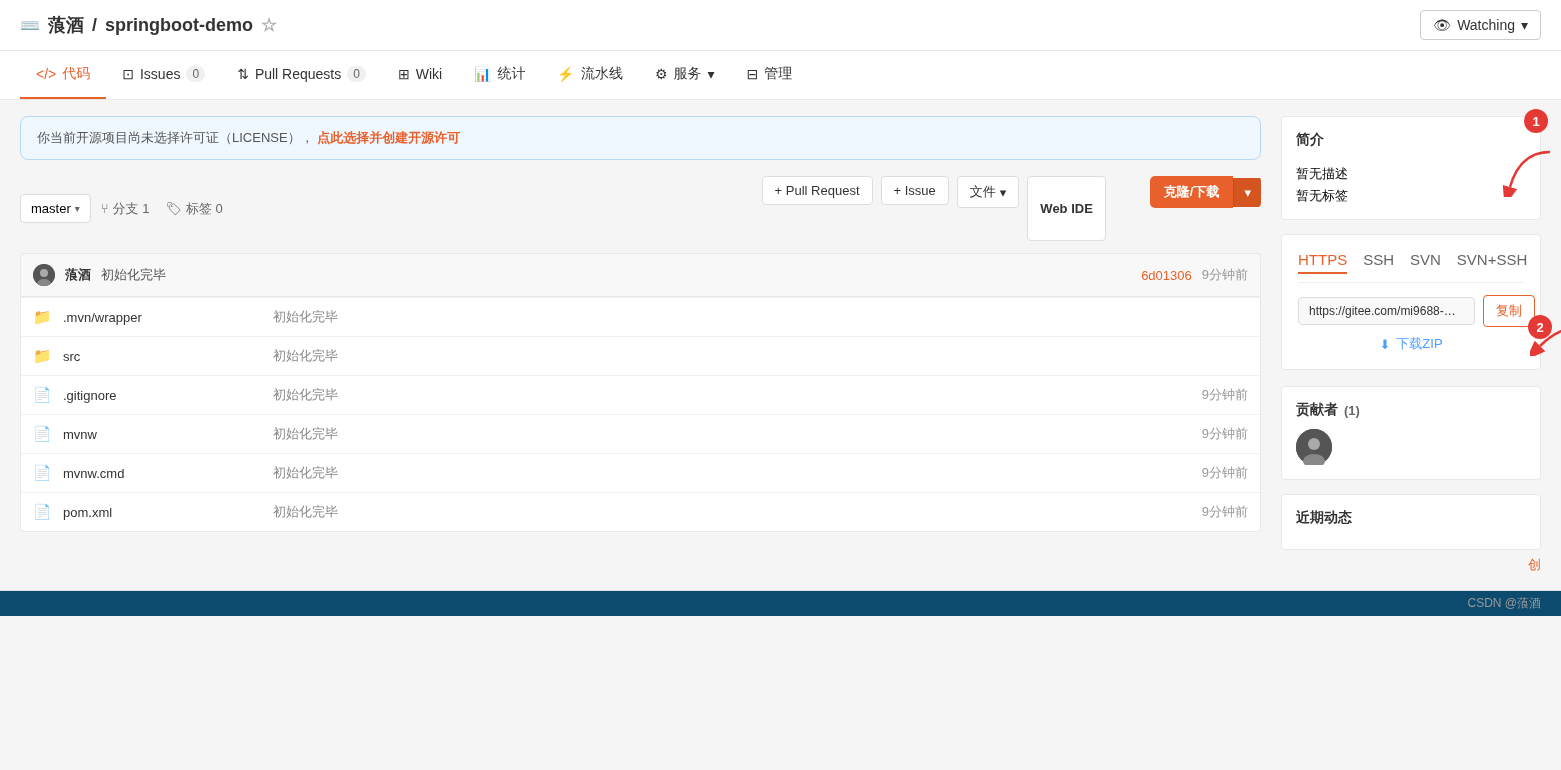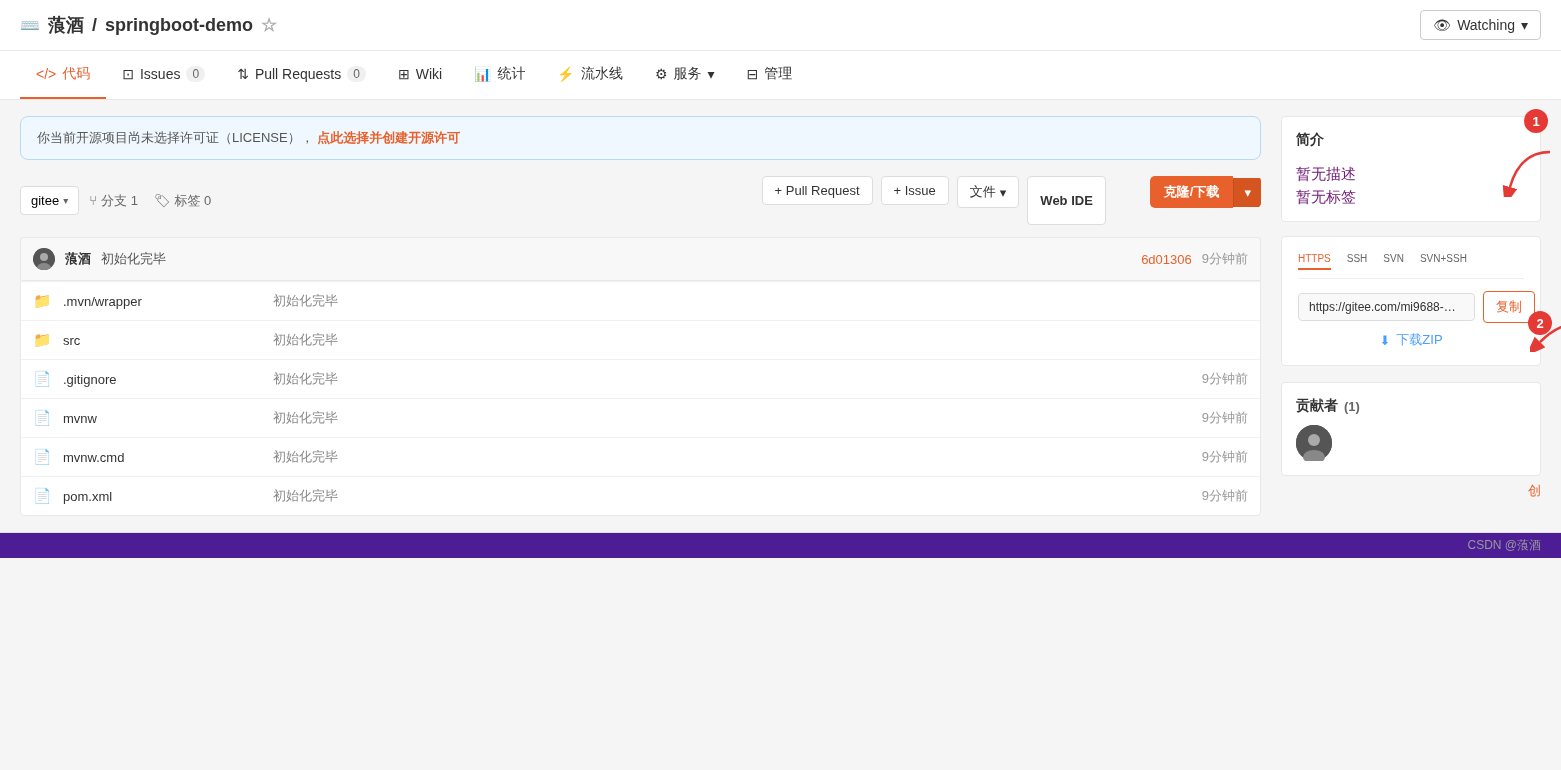"暂无描述" .sidebar-empty { color: #701a75 -> #000000; font-size: 15px -> 13px }
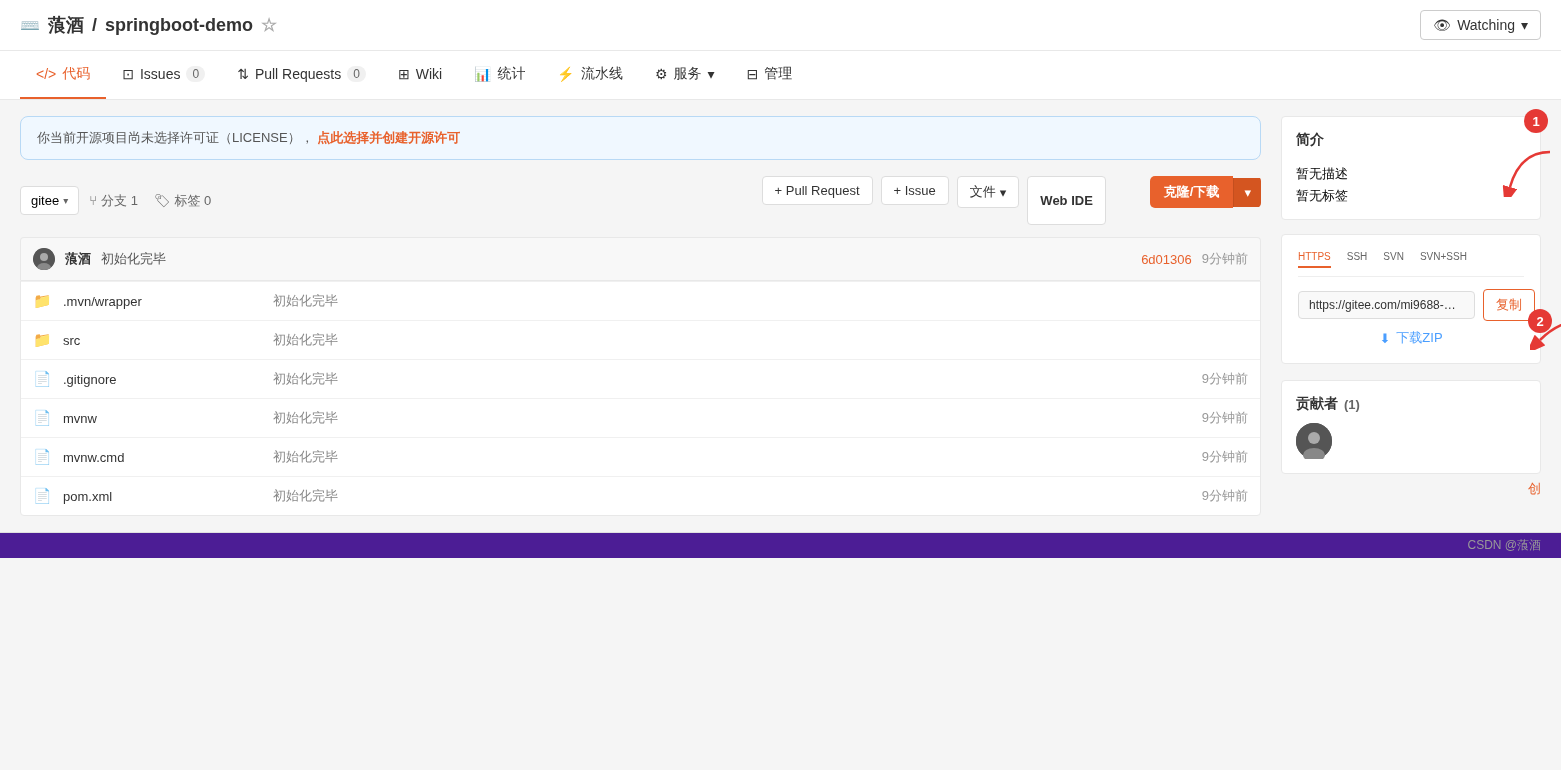"gitee" span { text: gitee -> master }
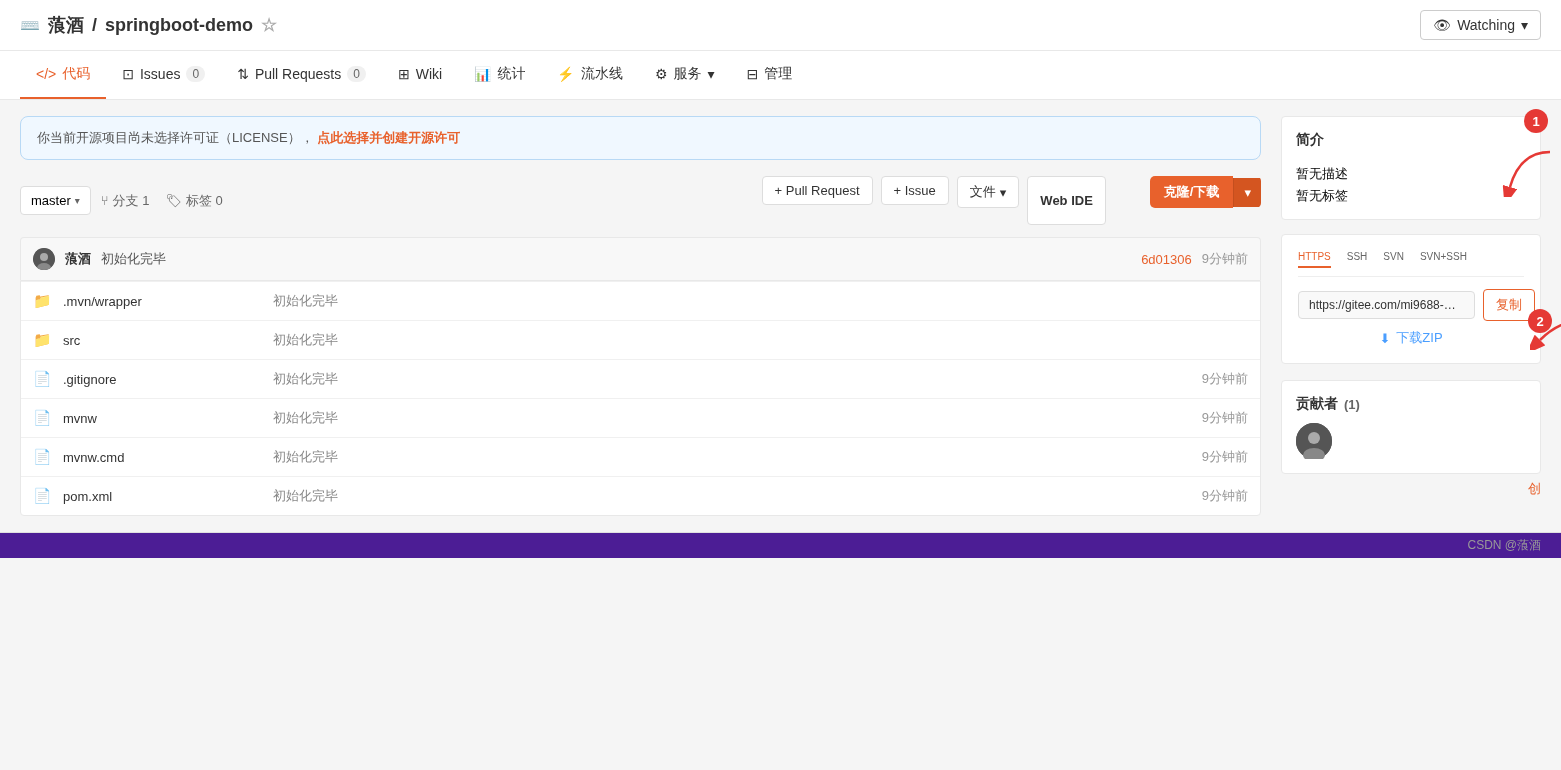"Web IDE" .web-ide-btn { padding: 16px 12px -> 24px 12px }
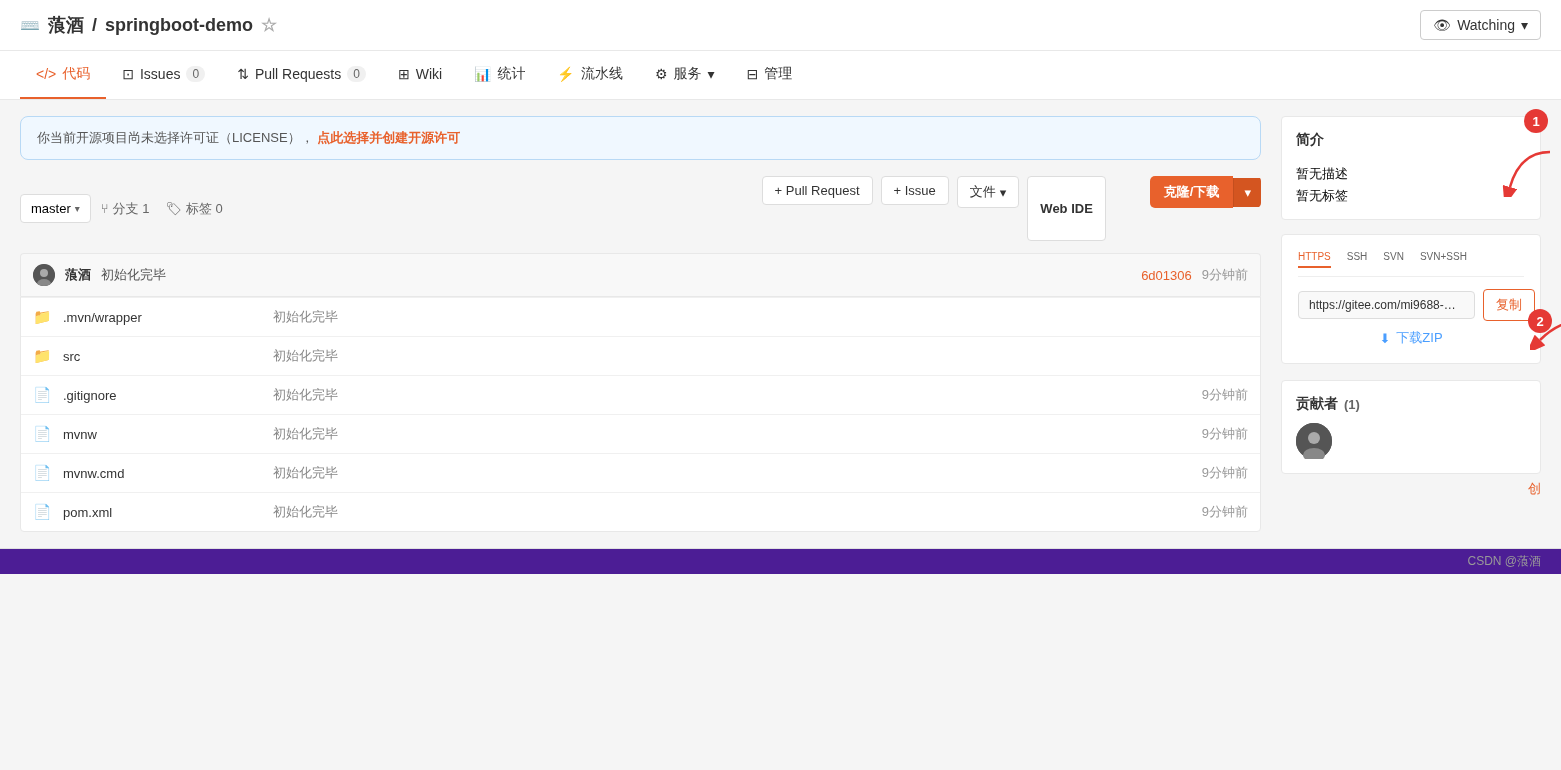"HTTPS" .clone-tab { font-size: 10px -> 15px }
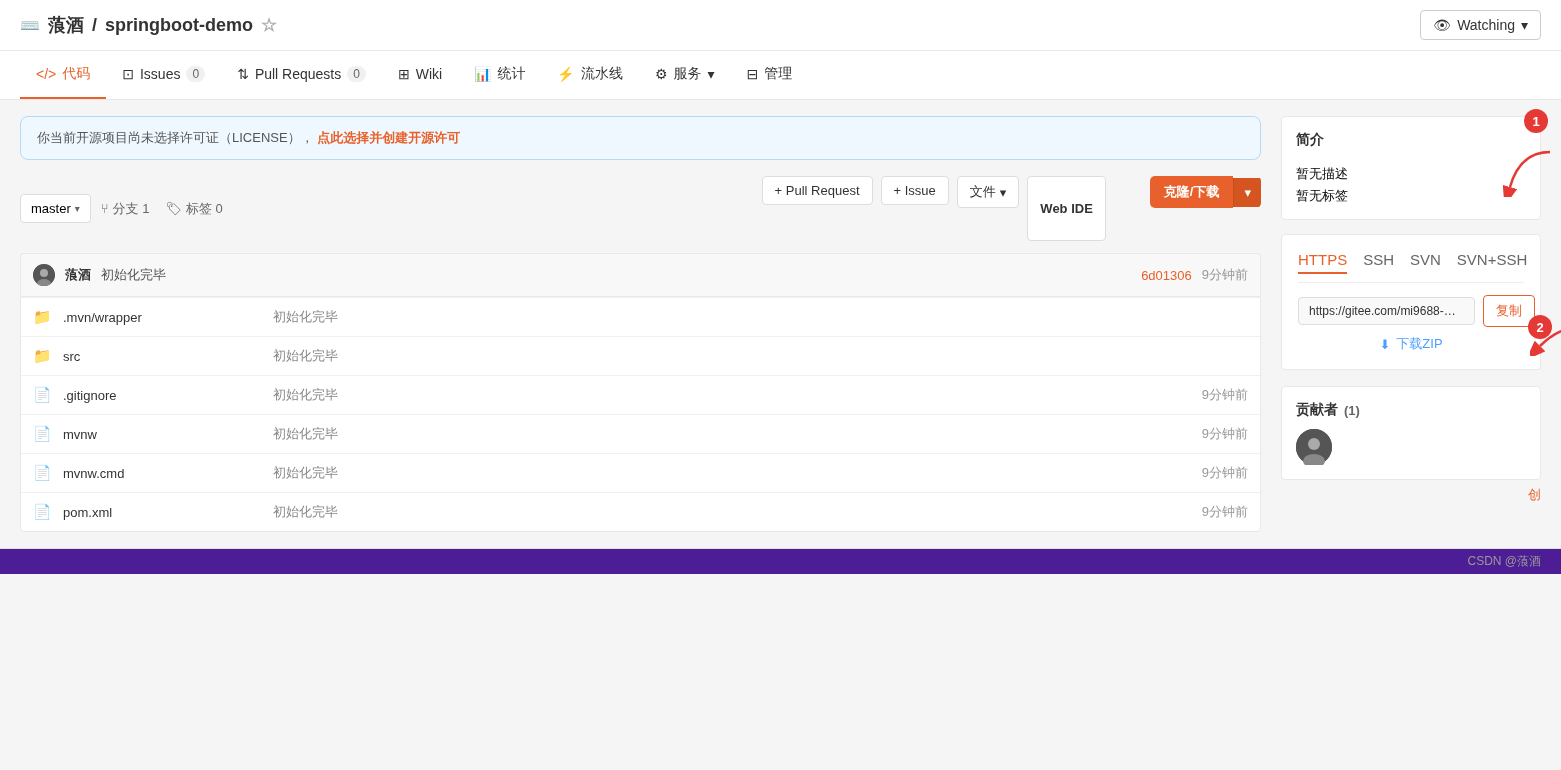"近期动态" div.sidebar-section { html: none -> <div> <div>近期动态</div> </div> }
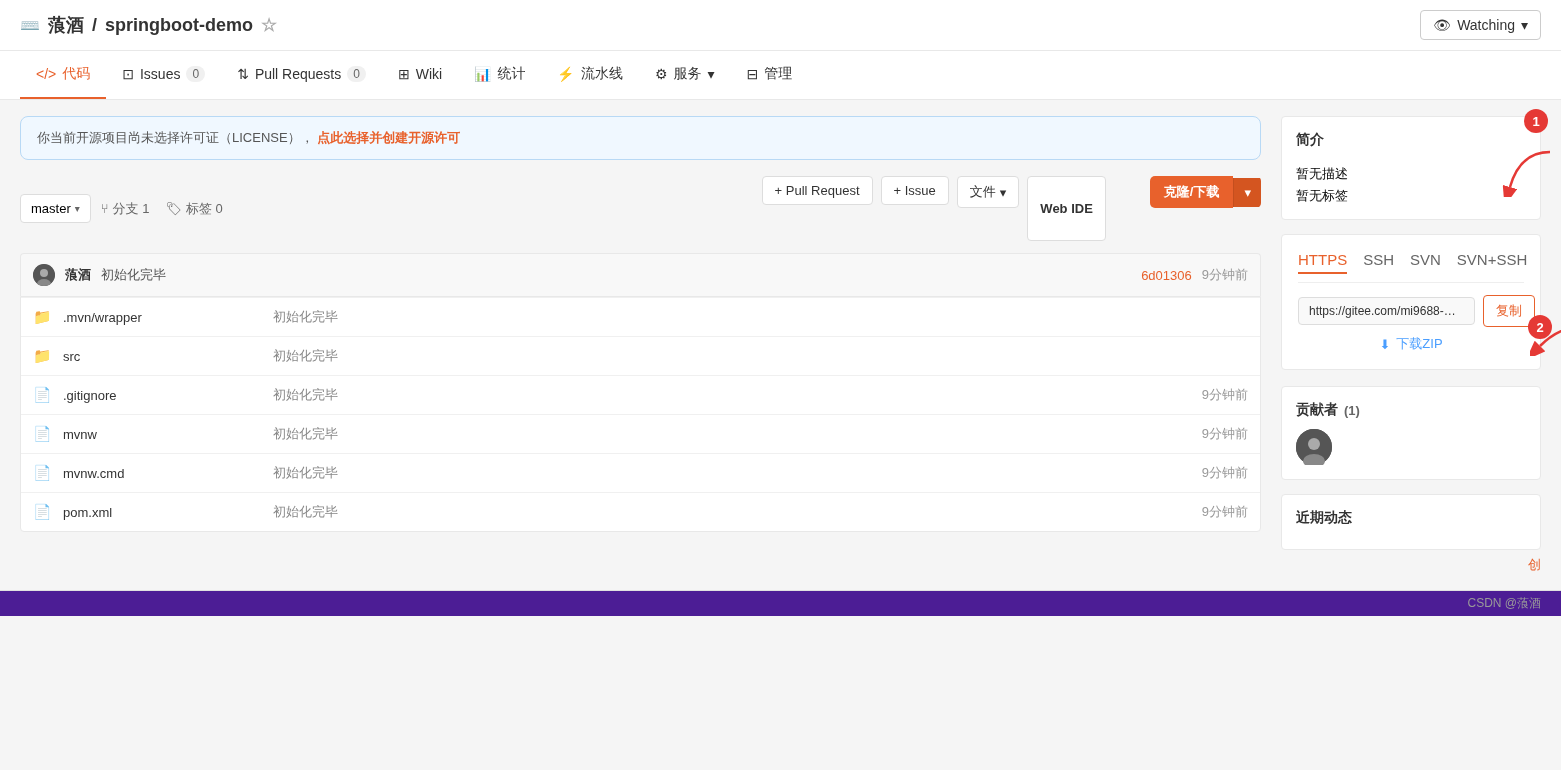"CSDN @蒗酒" .bottom-bar { background: #4c1d95 -> #0c4a6e }
